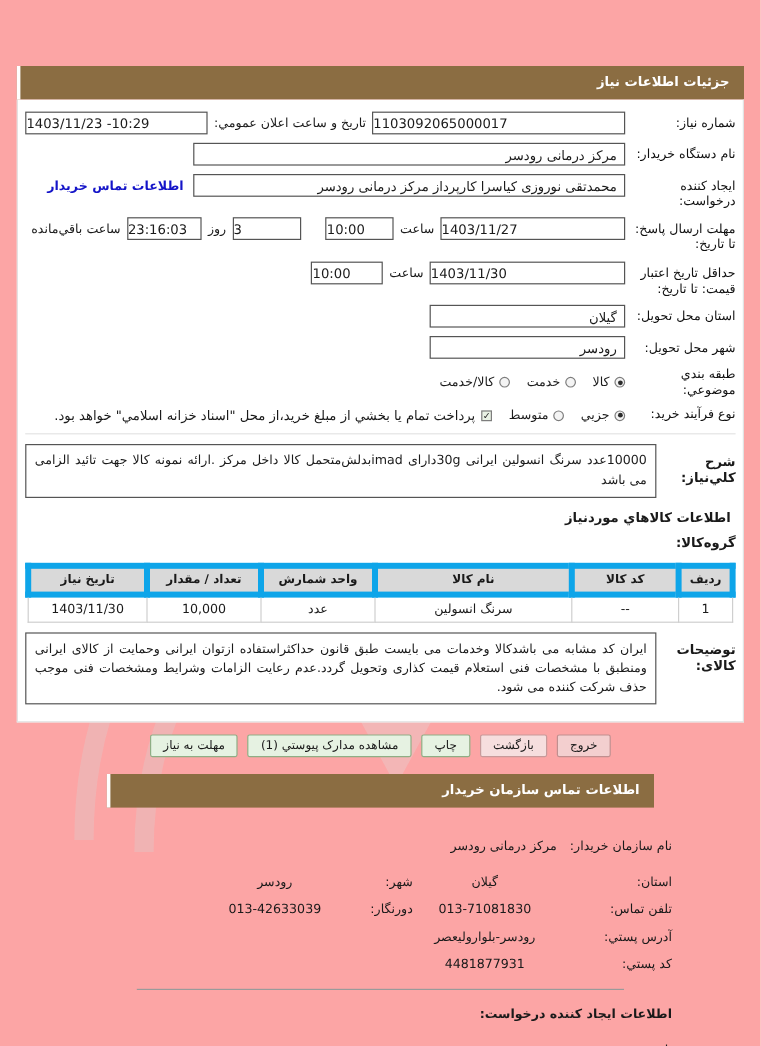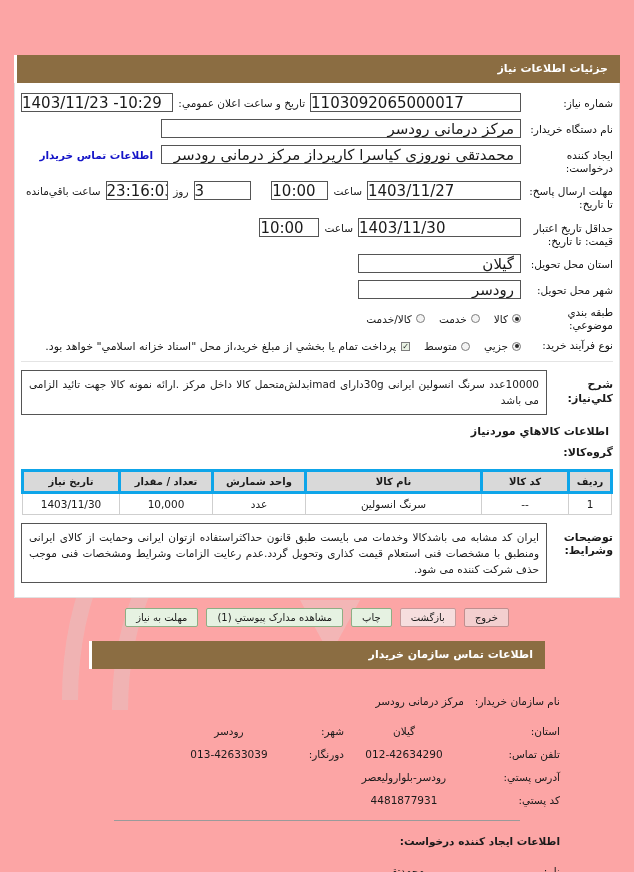"1403/11/23 -10:29" .fbox { font-size: 15px -> 11px }
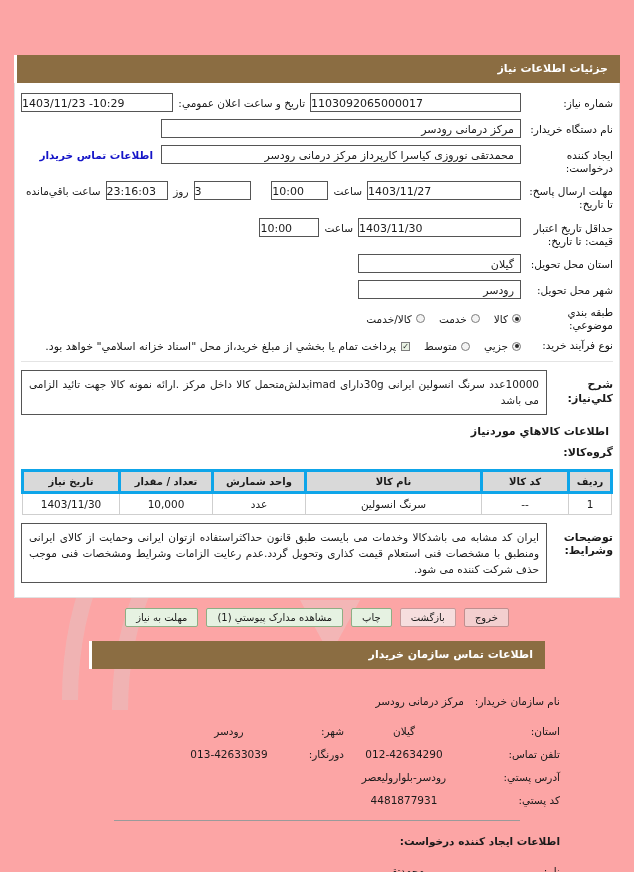"تاريخ نياز" table.items th { border: 3px solid #0ea5e9 -> 5px solid #0ea5e9 }
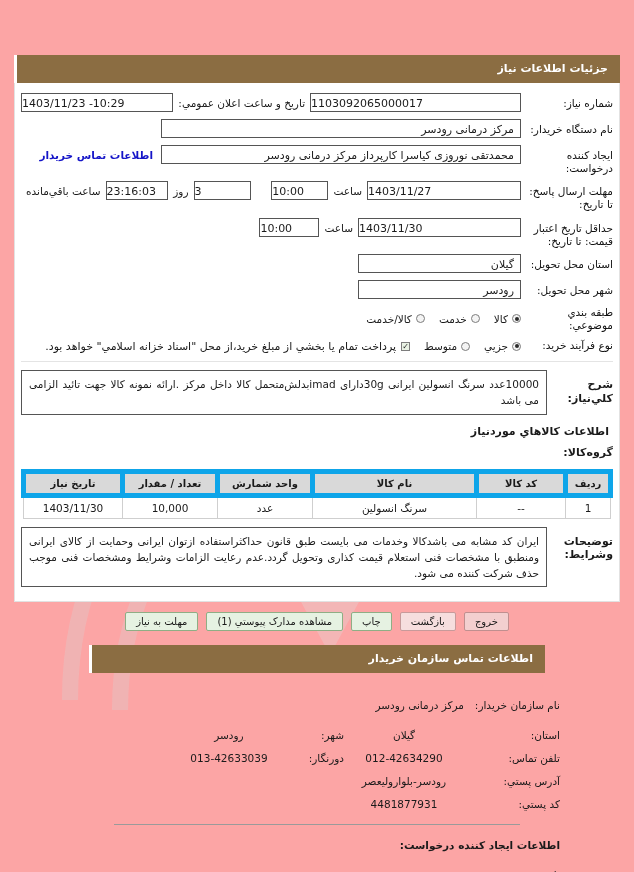"توضيحات وشرایط:" div.desc-label { text: وشرایط -> کالای }
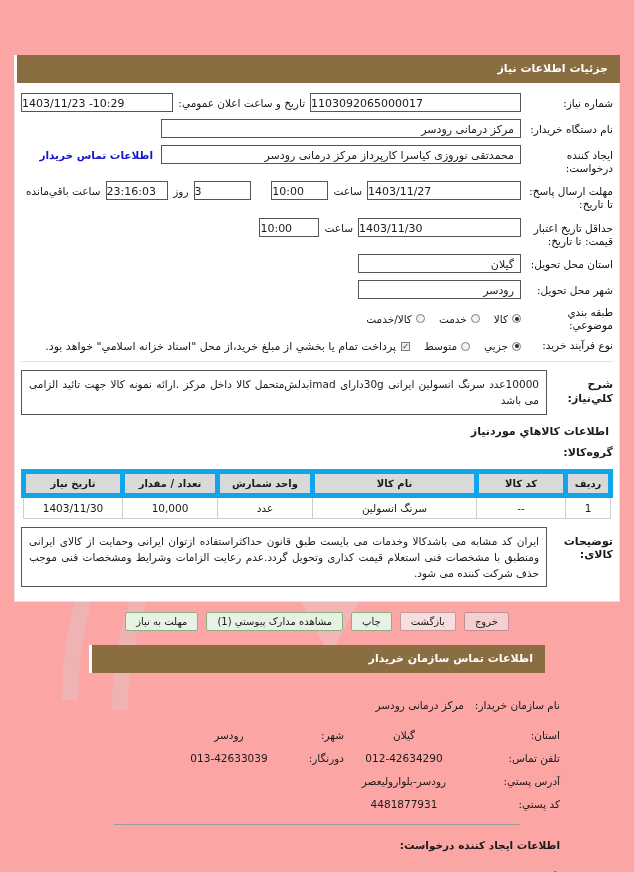"012-42634290" div.cval { text: 012-42634290 -> 013-71081830 }
